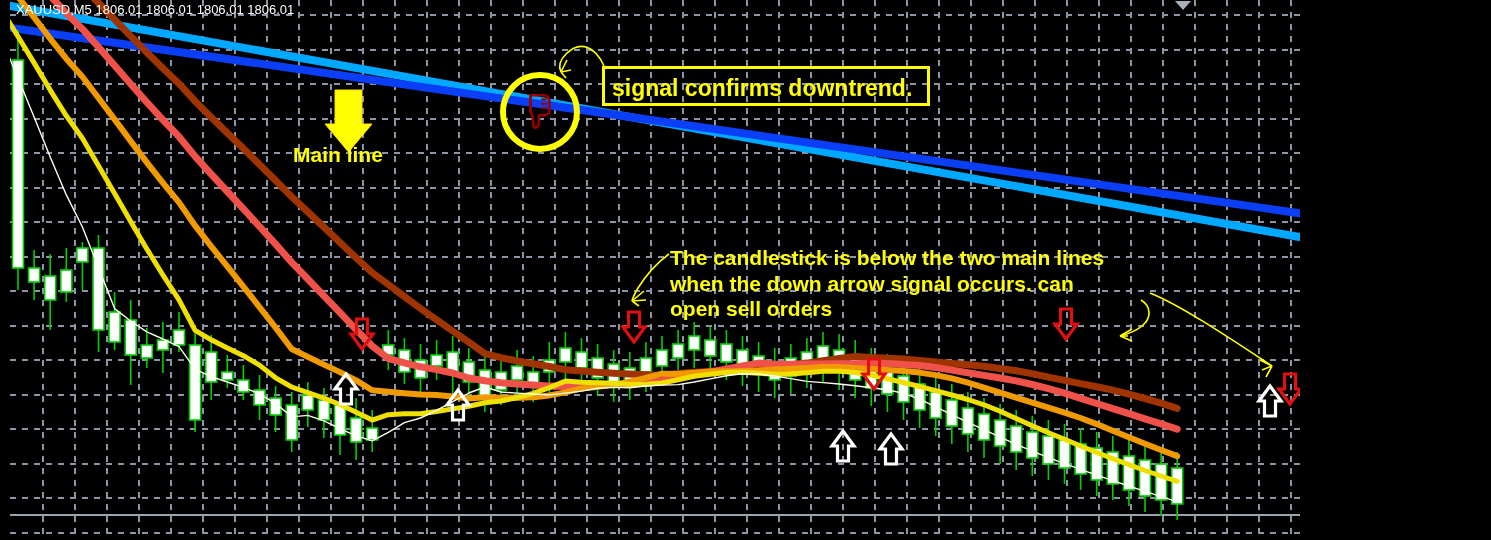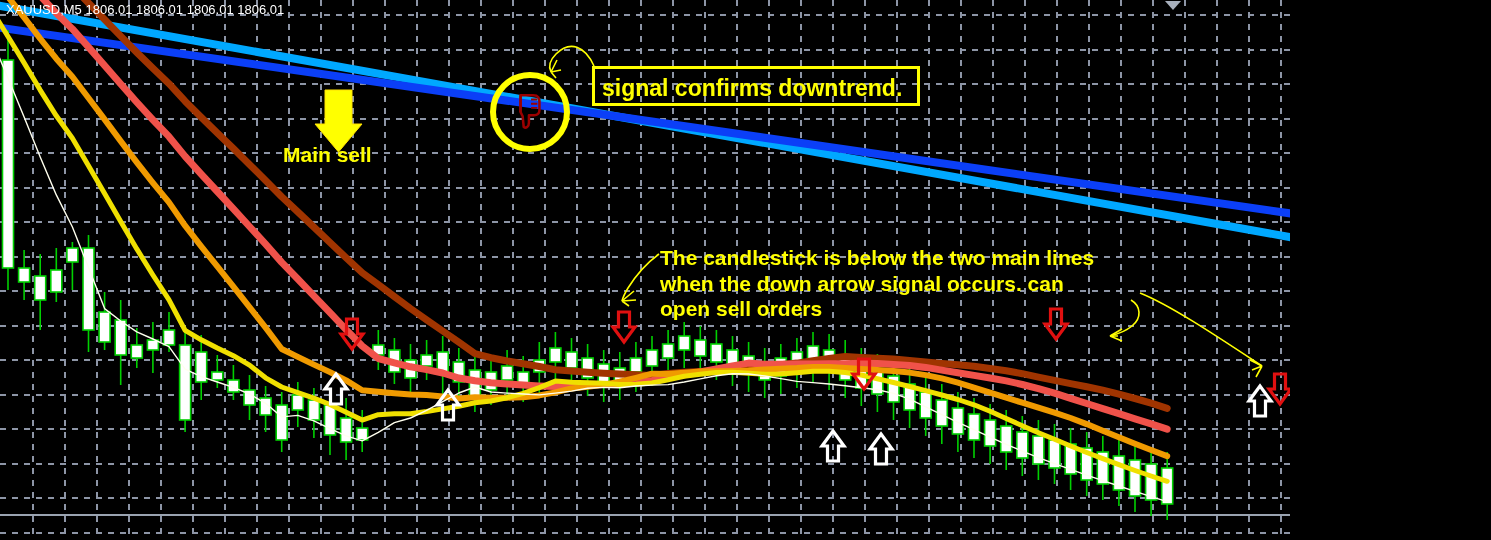"XAUUSD,M5 1806.01 1806.01 1806.01" #chart-window { margin-left: none -> 10px }
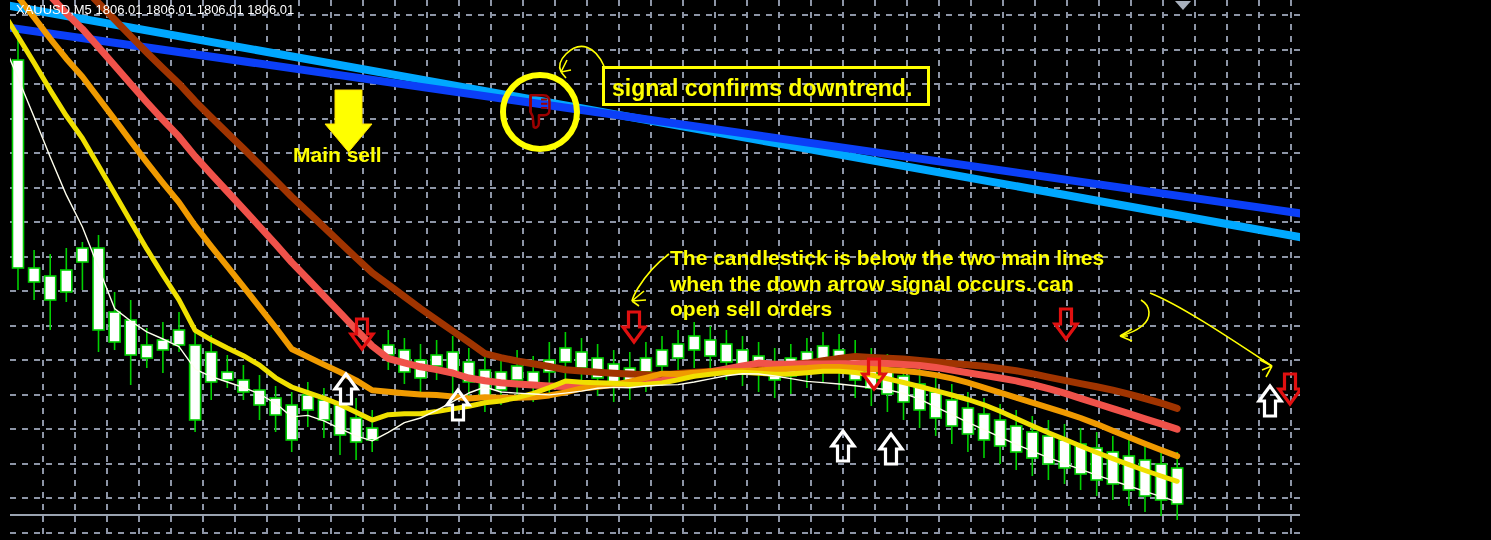"Main sell" div.anno-text { text: sell -> line }
